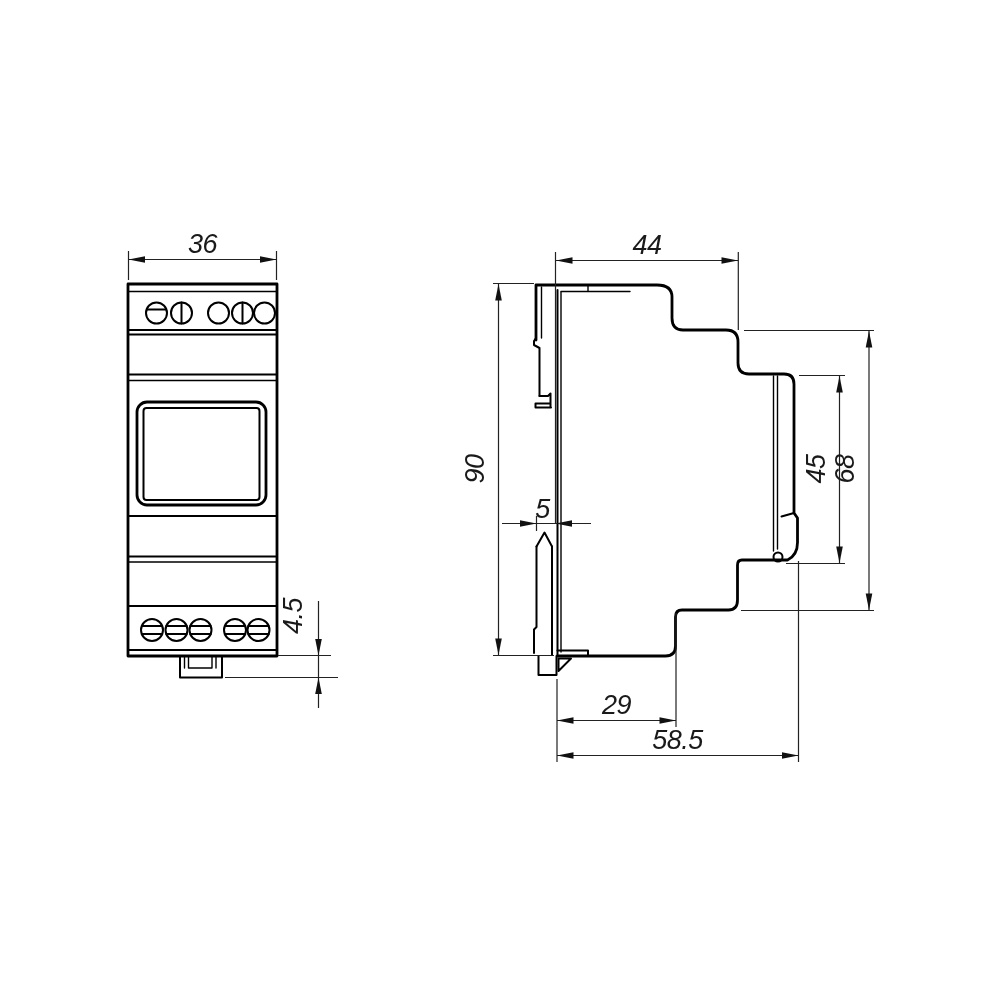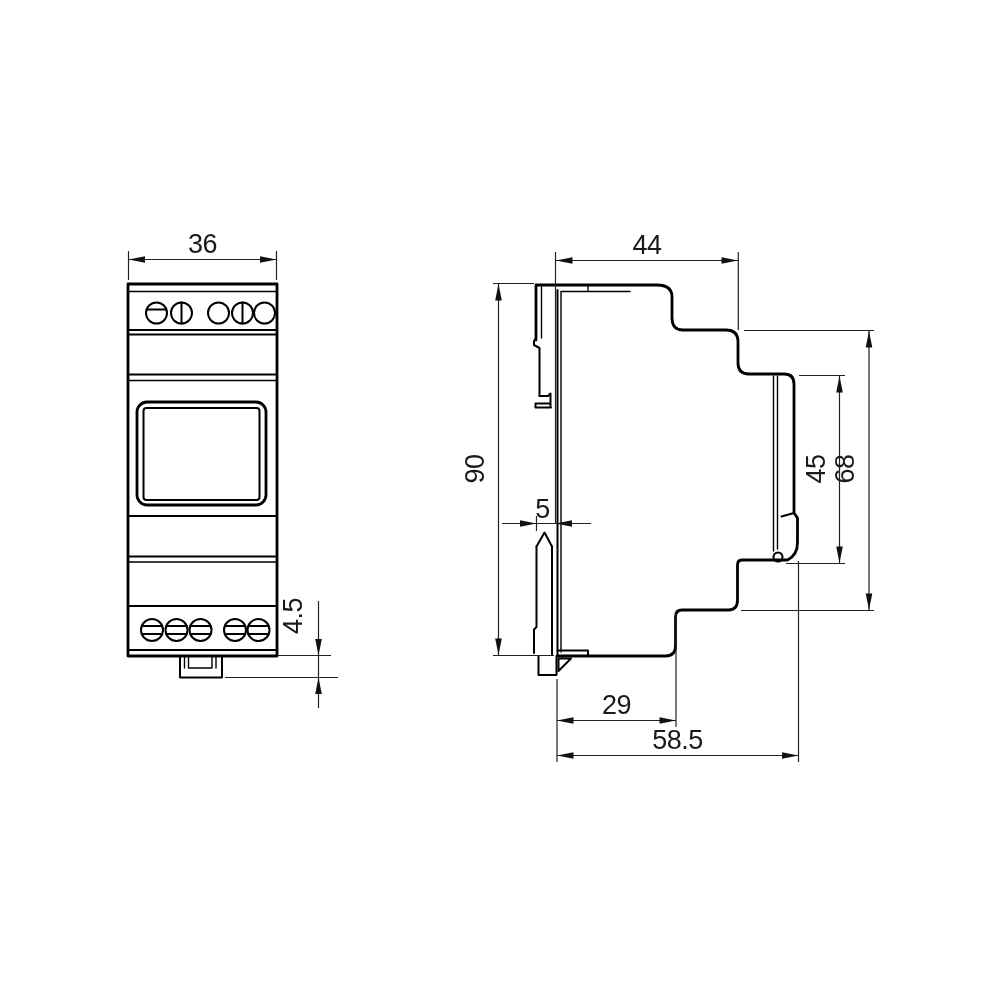"36" .canvas { font-style: none -> italic }
